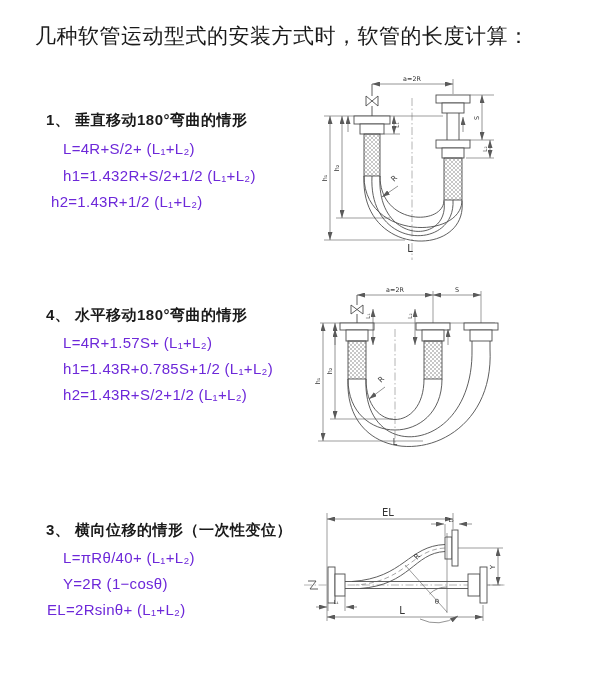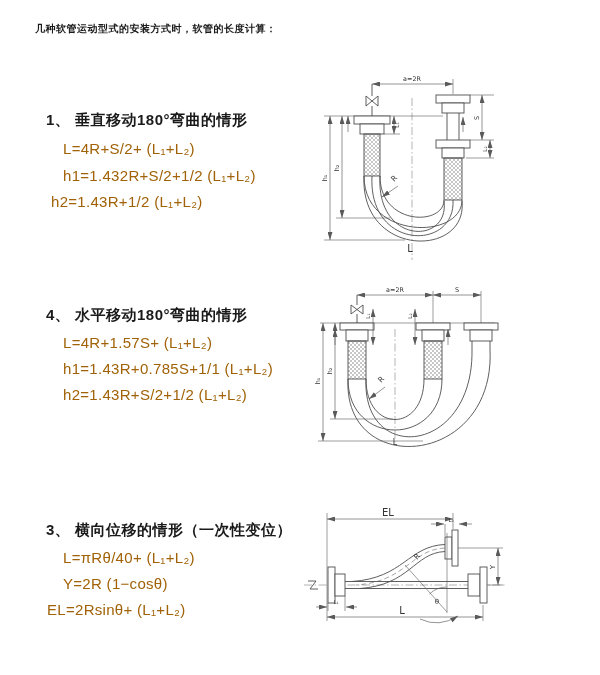"几种软管运动型式的安装方式时，软管的长度计算：" .doc-title { font-size: 10px -> 21px; font-weight: bold -> normal }
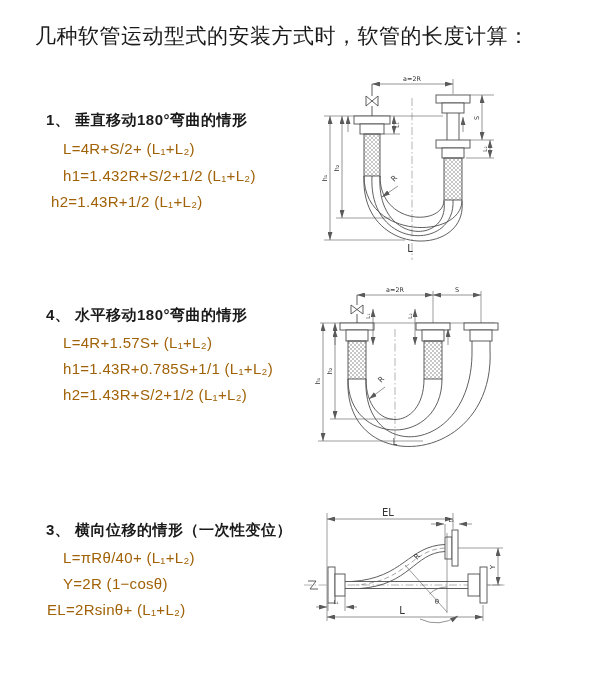"L=4R+S/2+ (L₁+L₂)" .formula { color: #a16207 -> #6d28d9 }
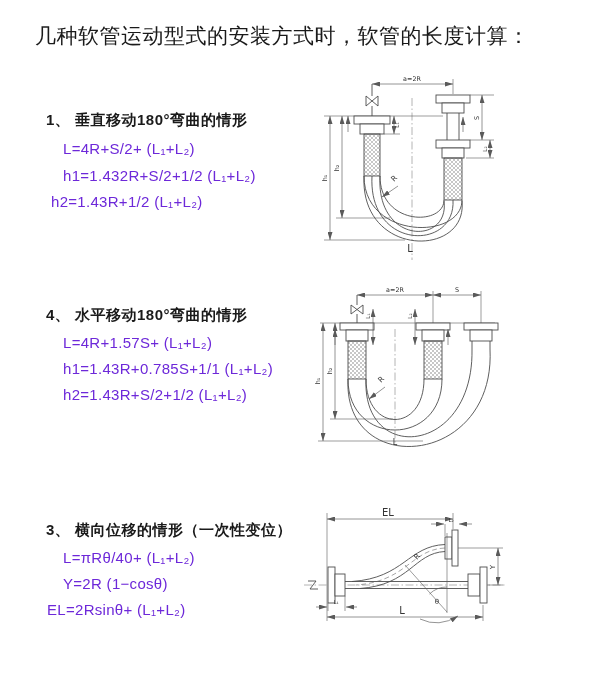"h1=1.43R+0.785S+1/1 (L₁+L₂)" div.formula { text: 1.43R+0.785S+1/1 -> 1.43R+0.785S+1/2 }
